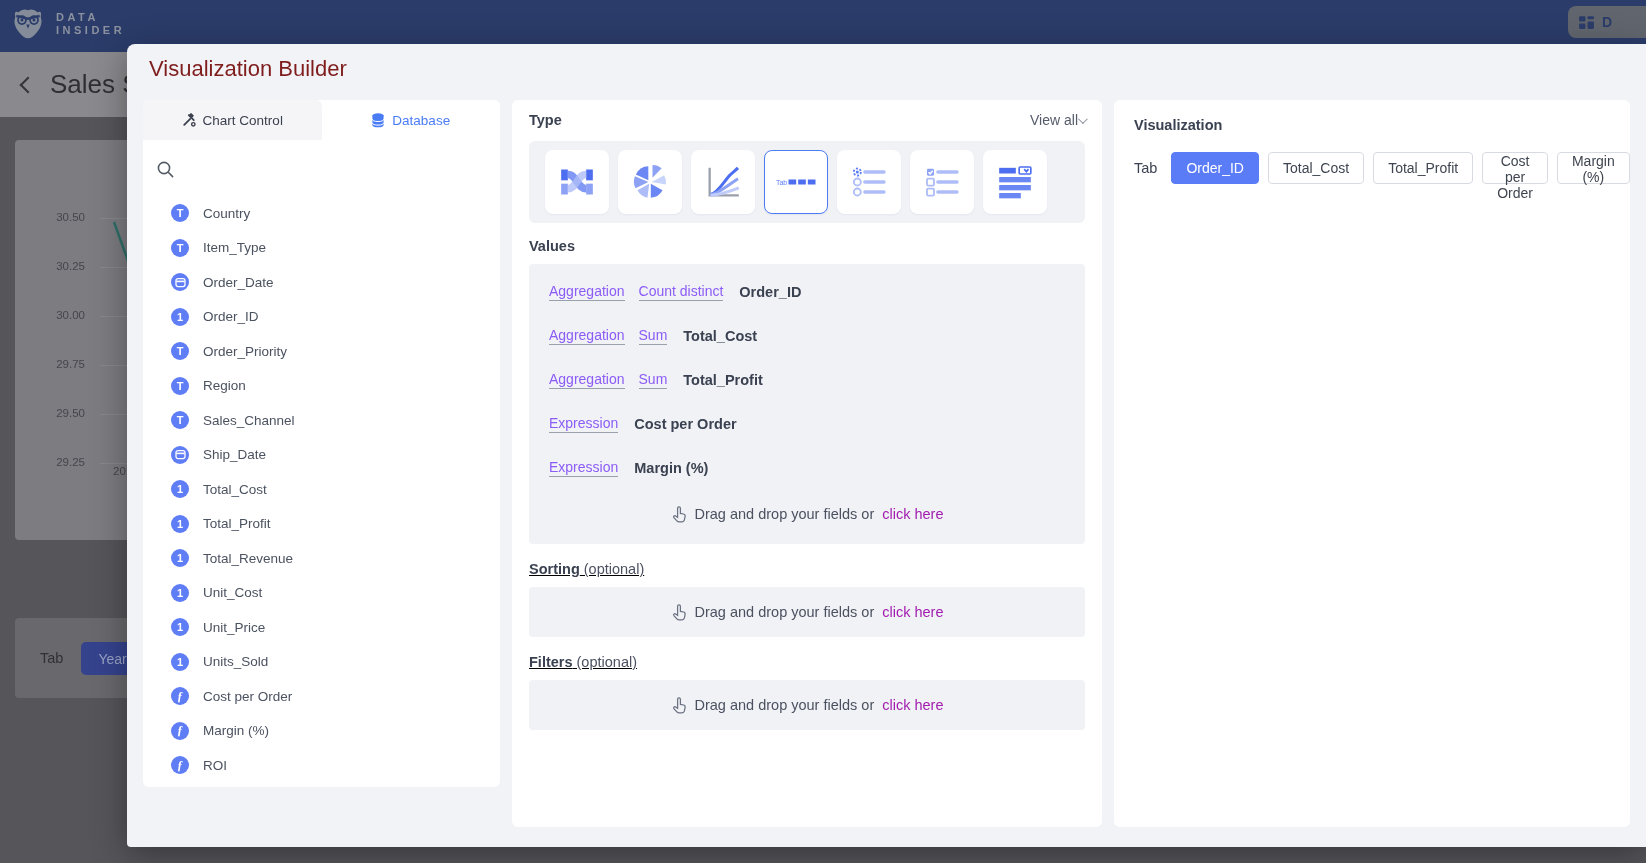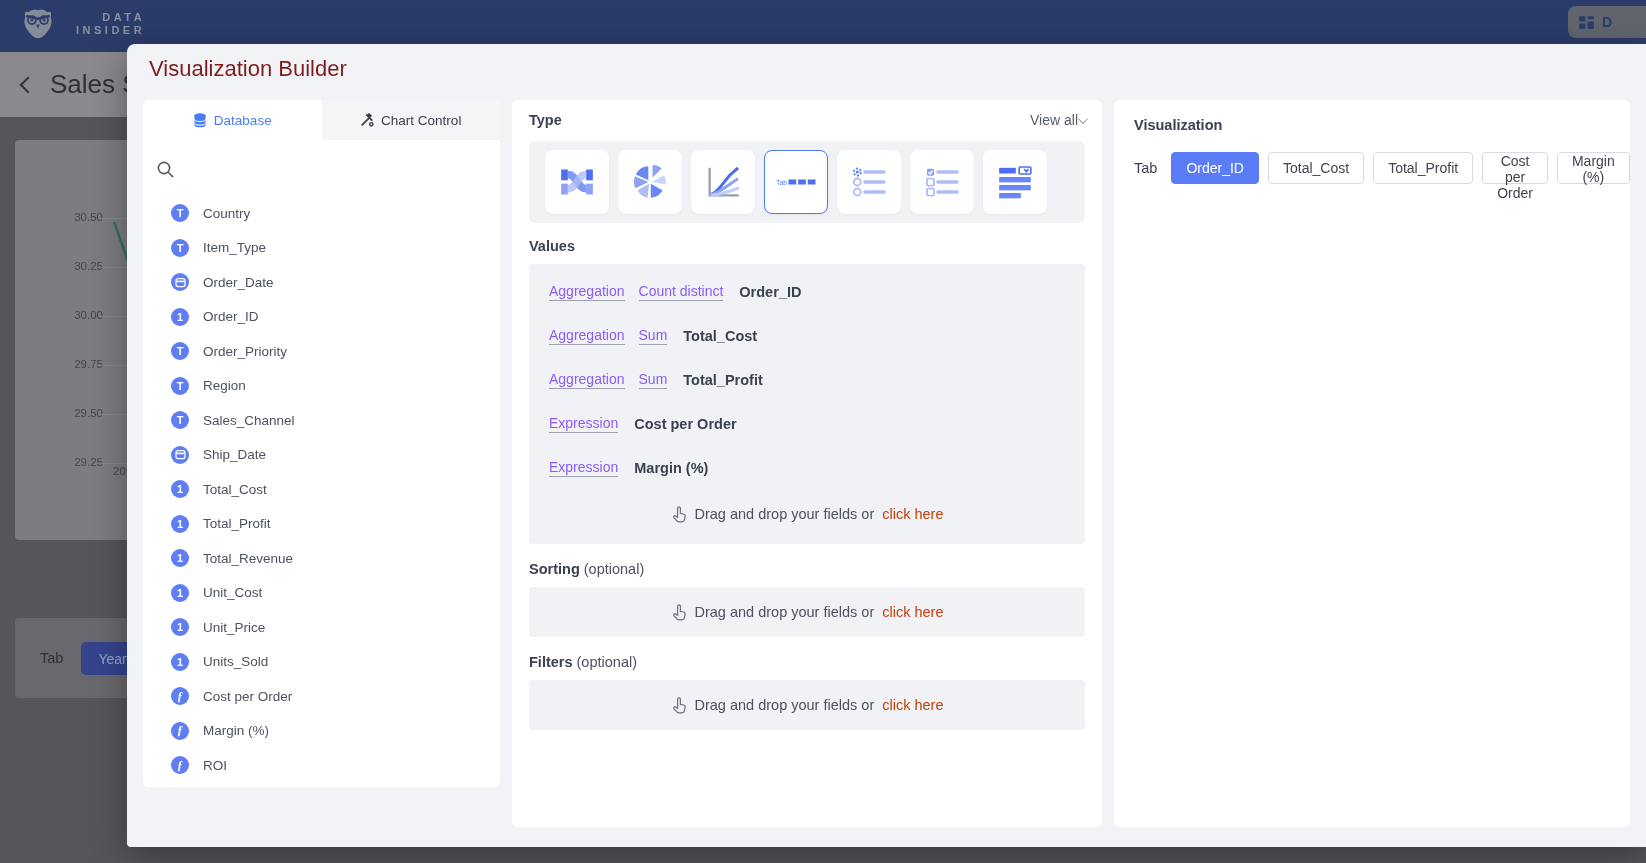"DATA" .brand { gap: 20px -> 10px; left: 20px -> 10px; text-align: right -> none }
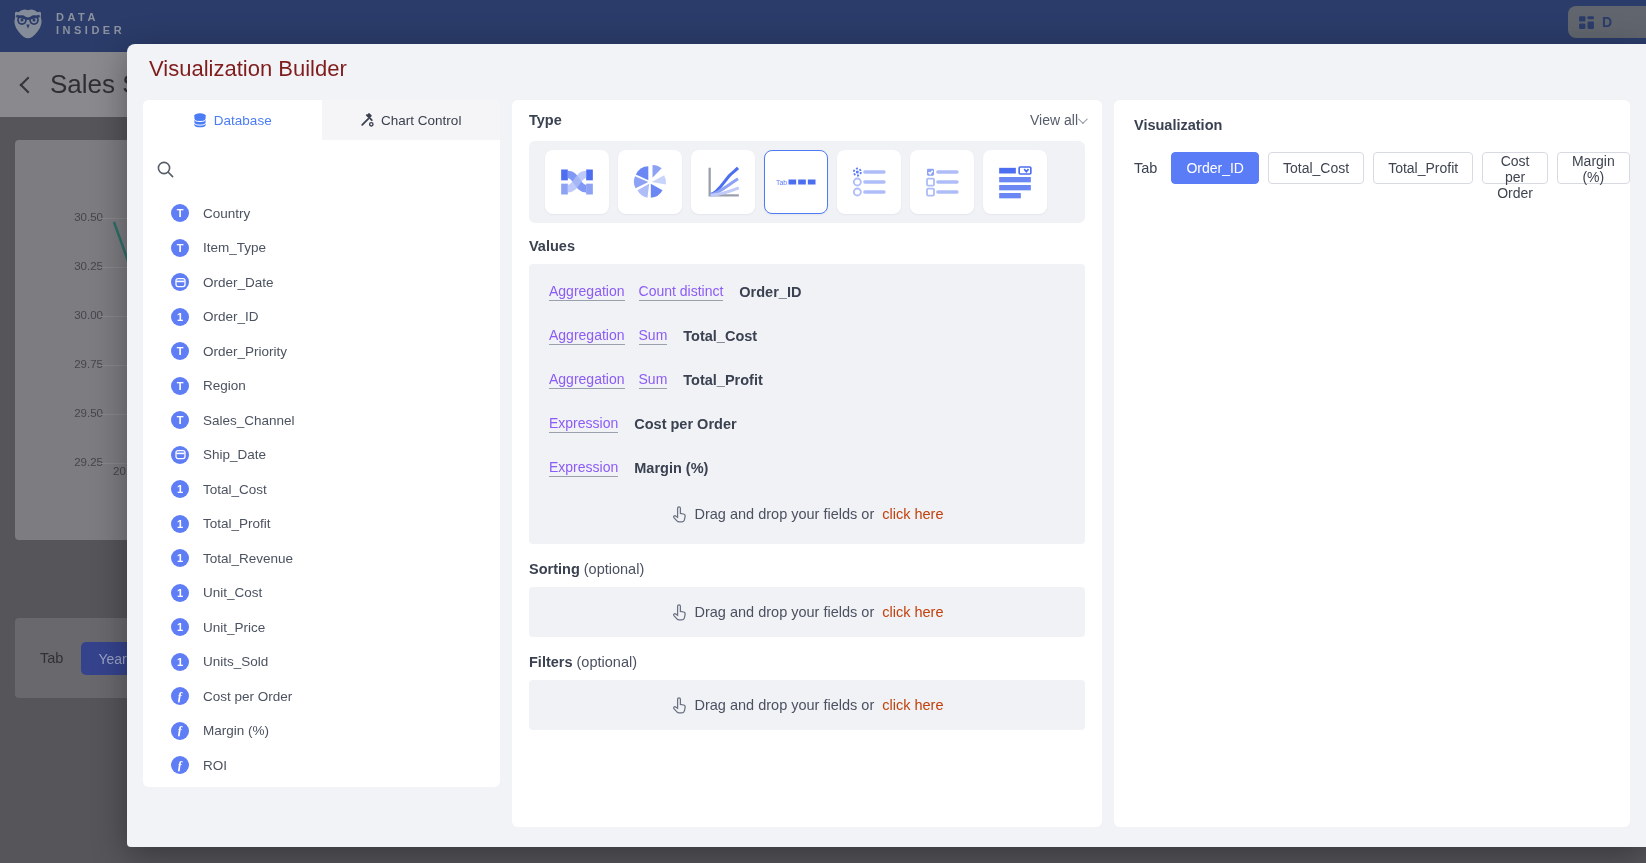"Database" div.lp-tab { order: before "Chart Control" -> after "Chart Control" }
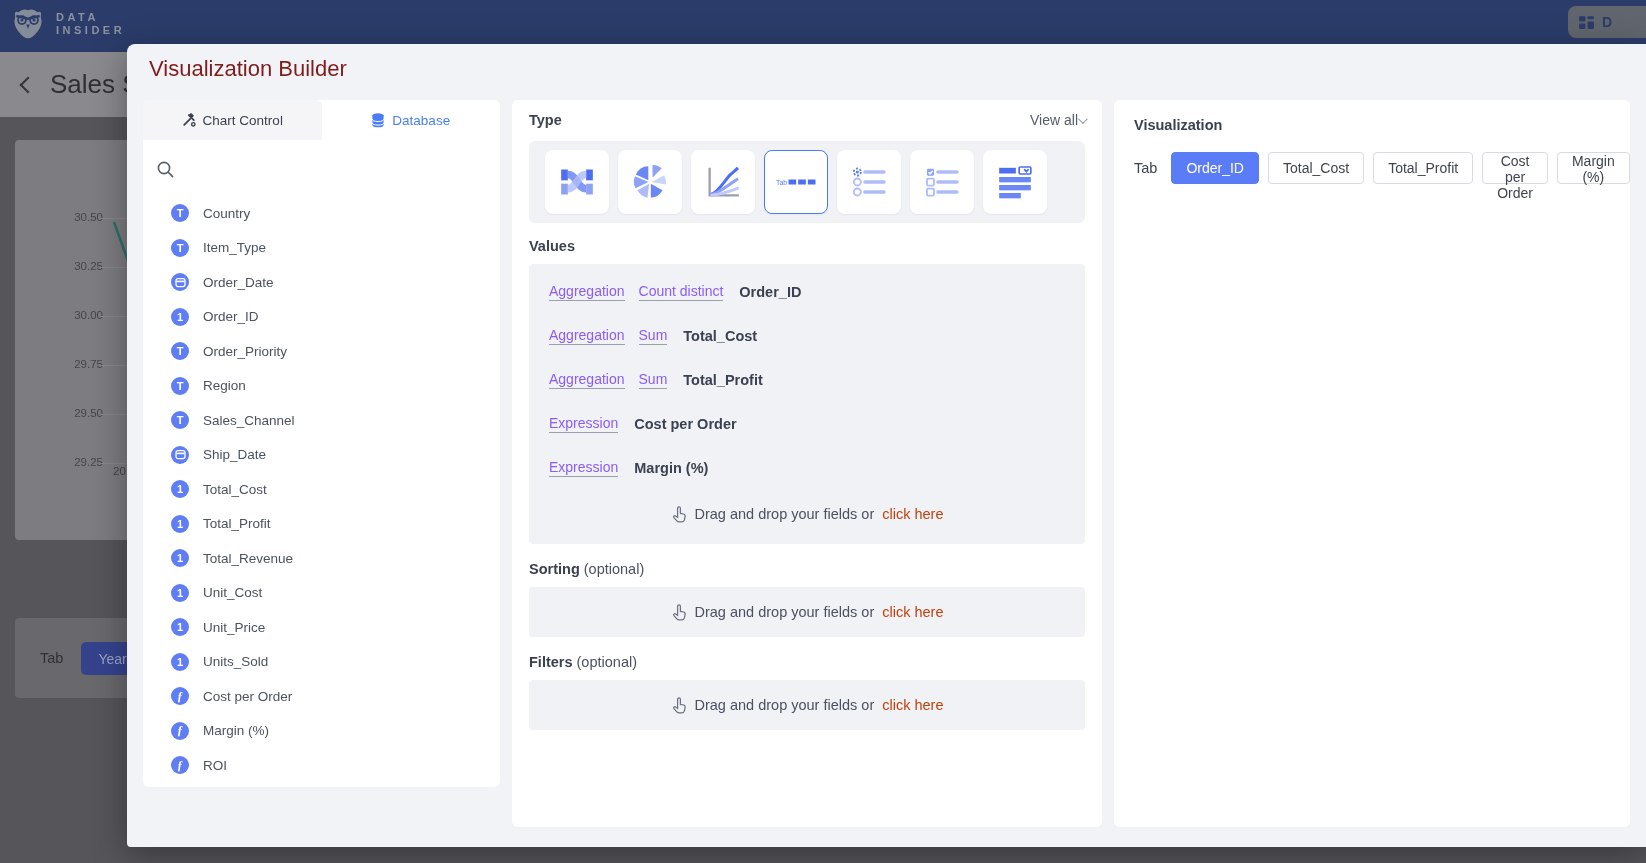"30.50" .bg-ticklabel { left: 18px -> 0 }
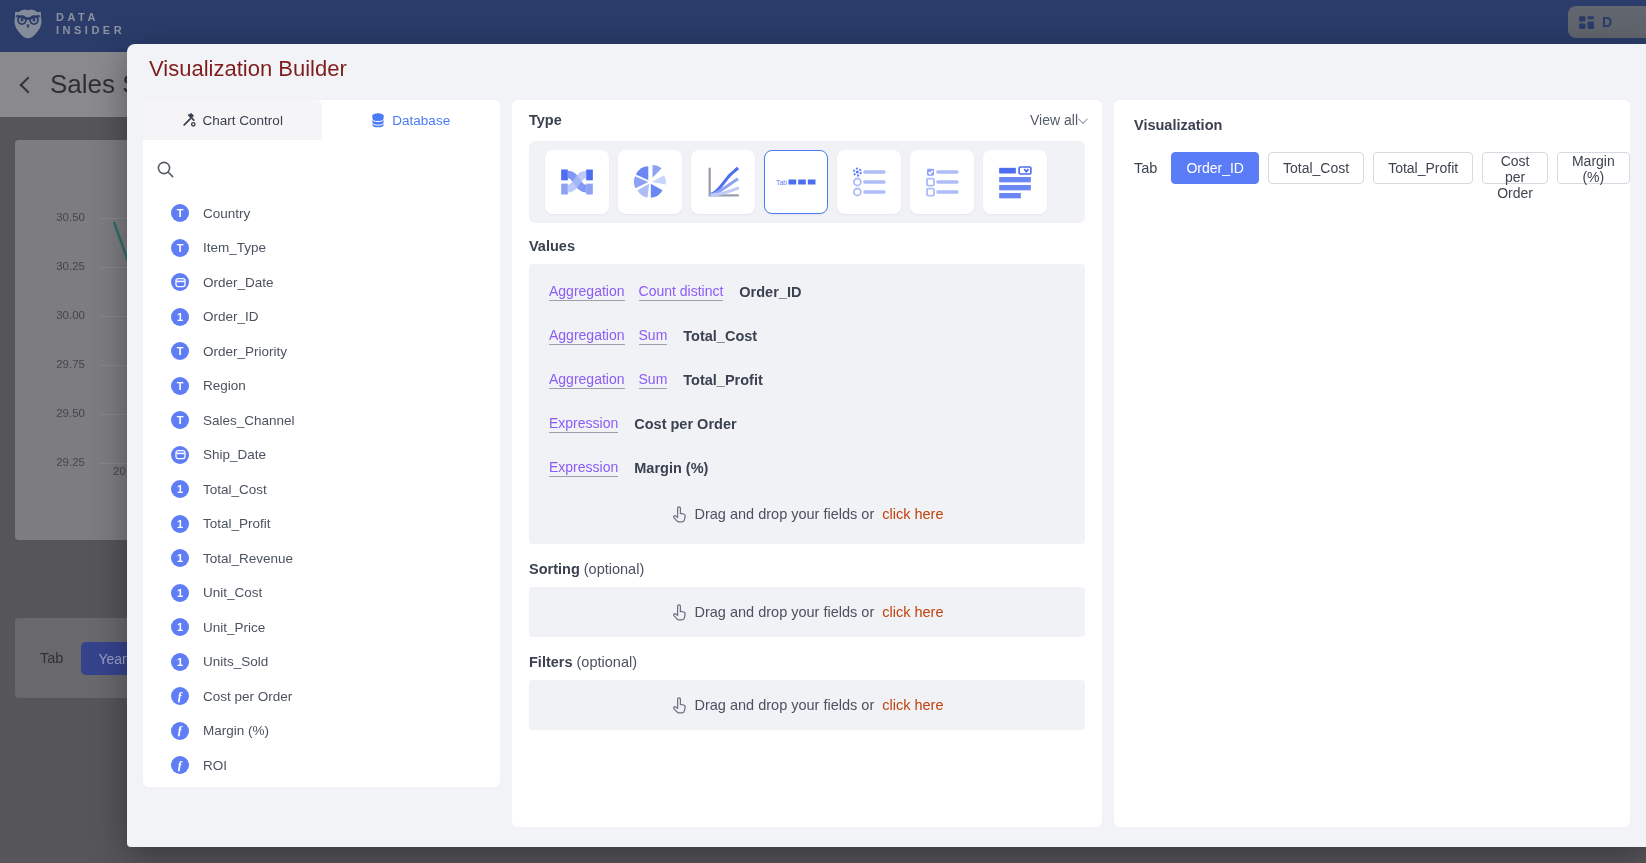"click here" .drop-hint a { color: #c2410c -> #a21caf }
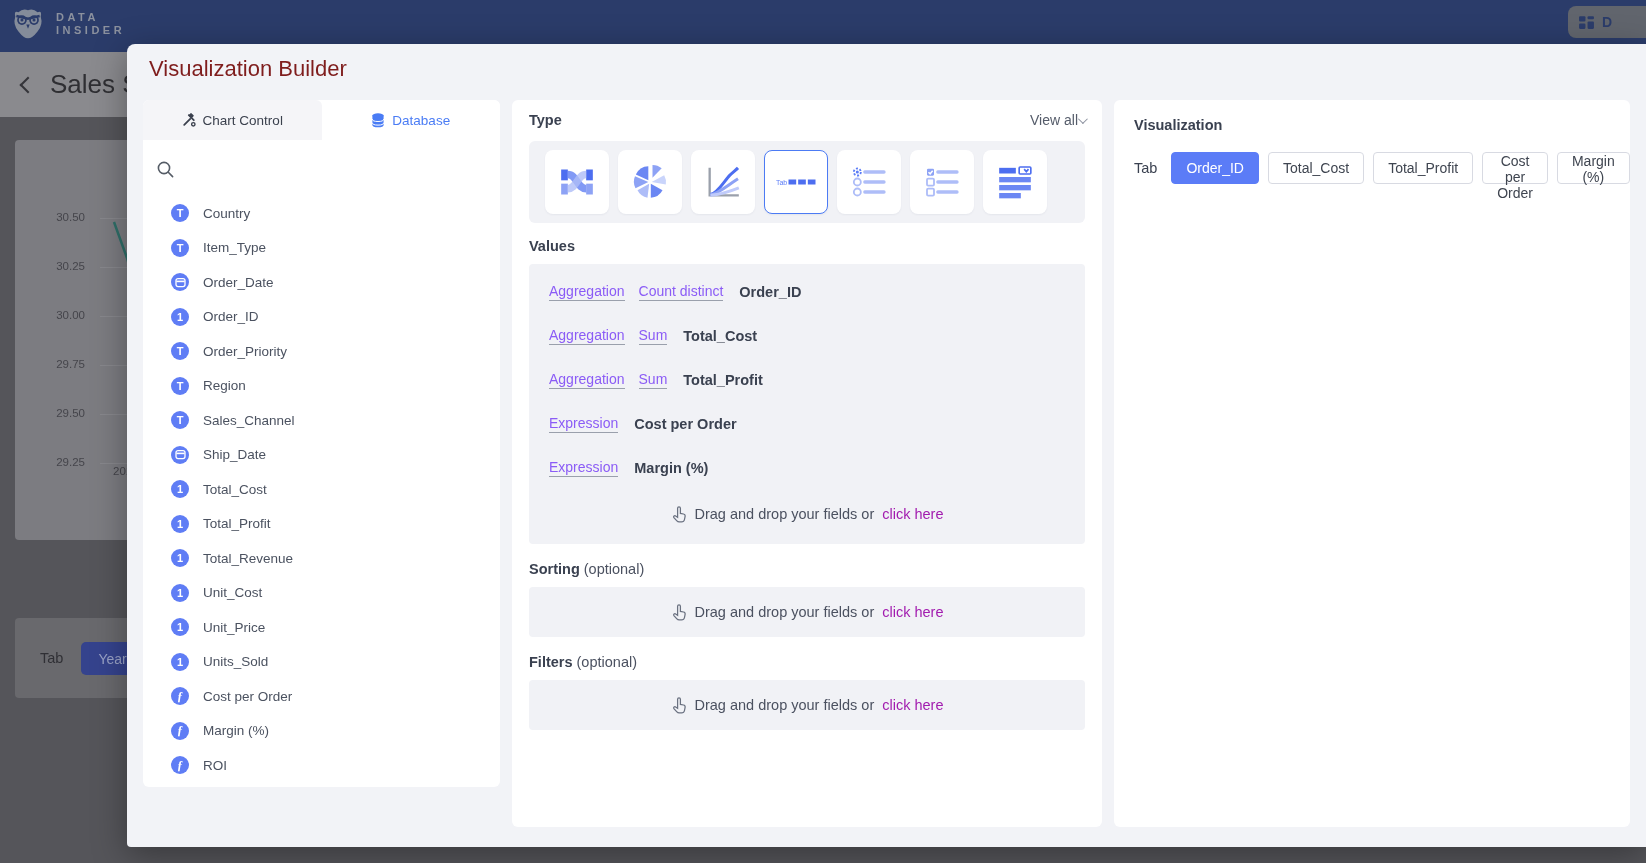"Sorting (optional)" .mt17 { text-decoration: none -> underline }
